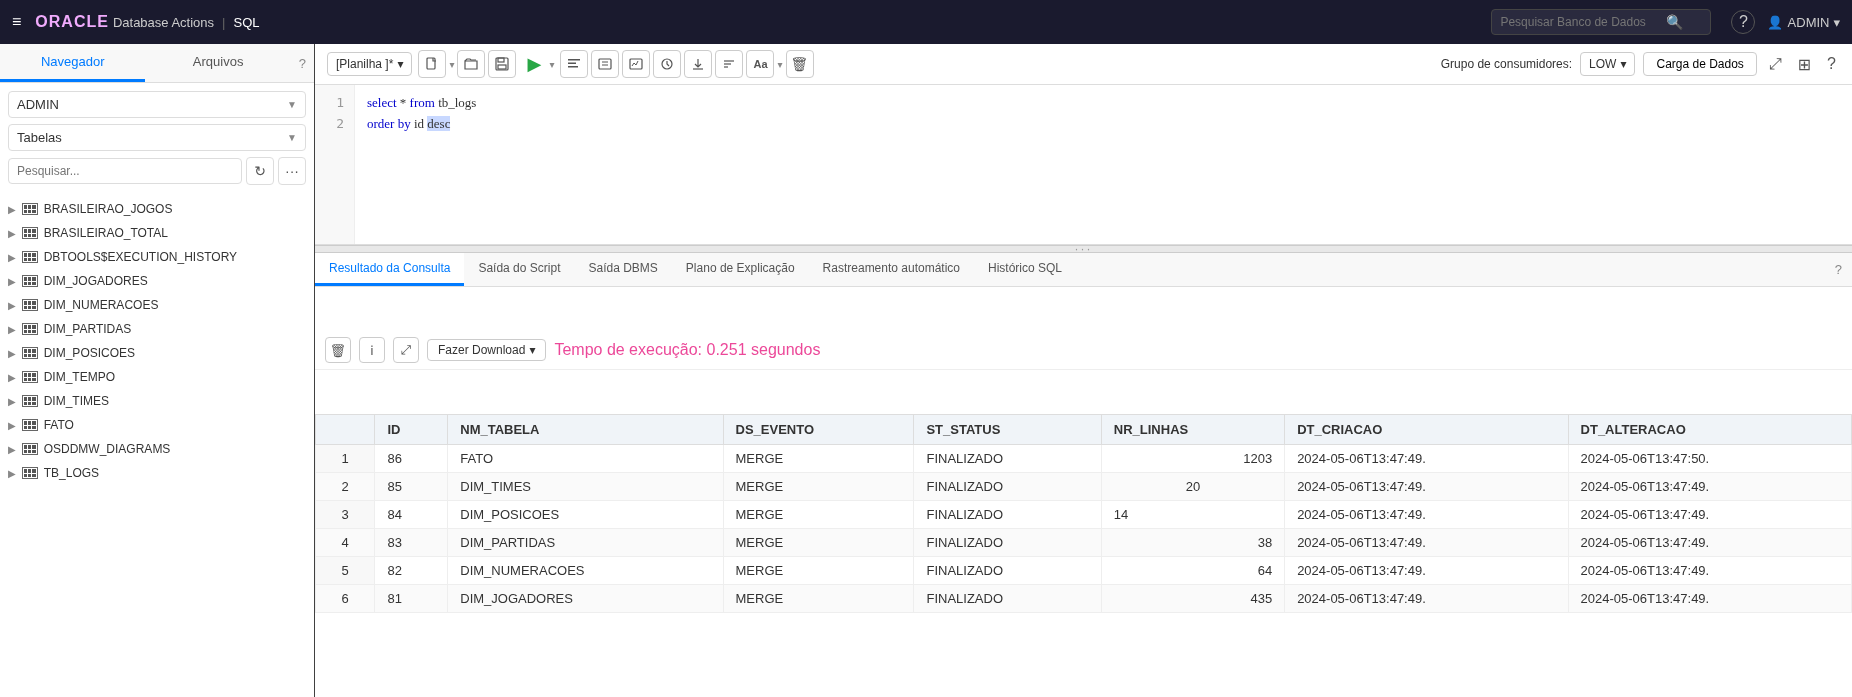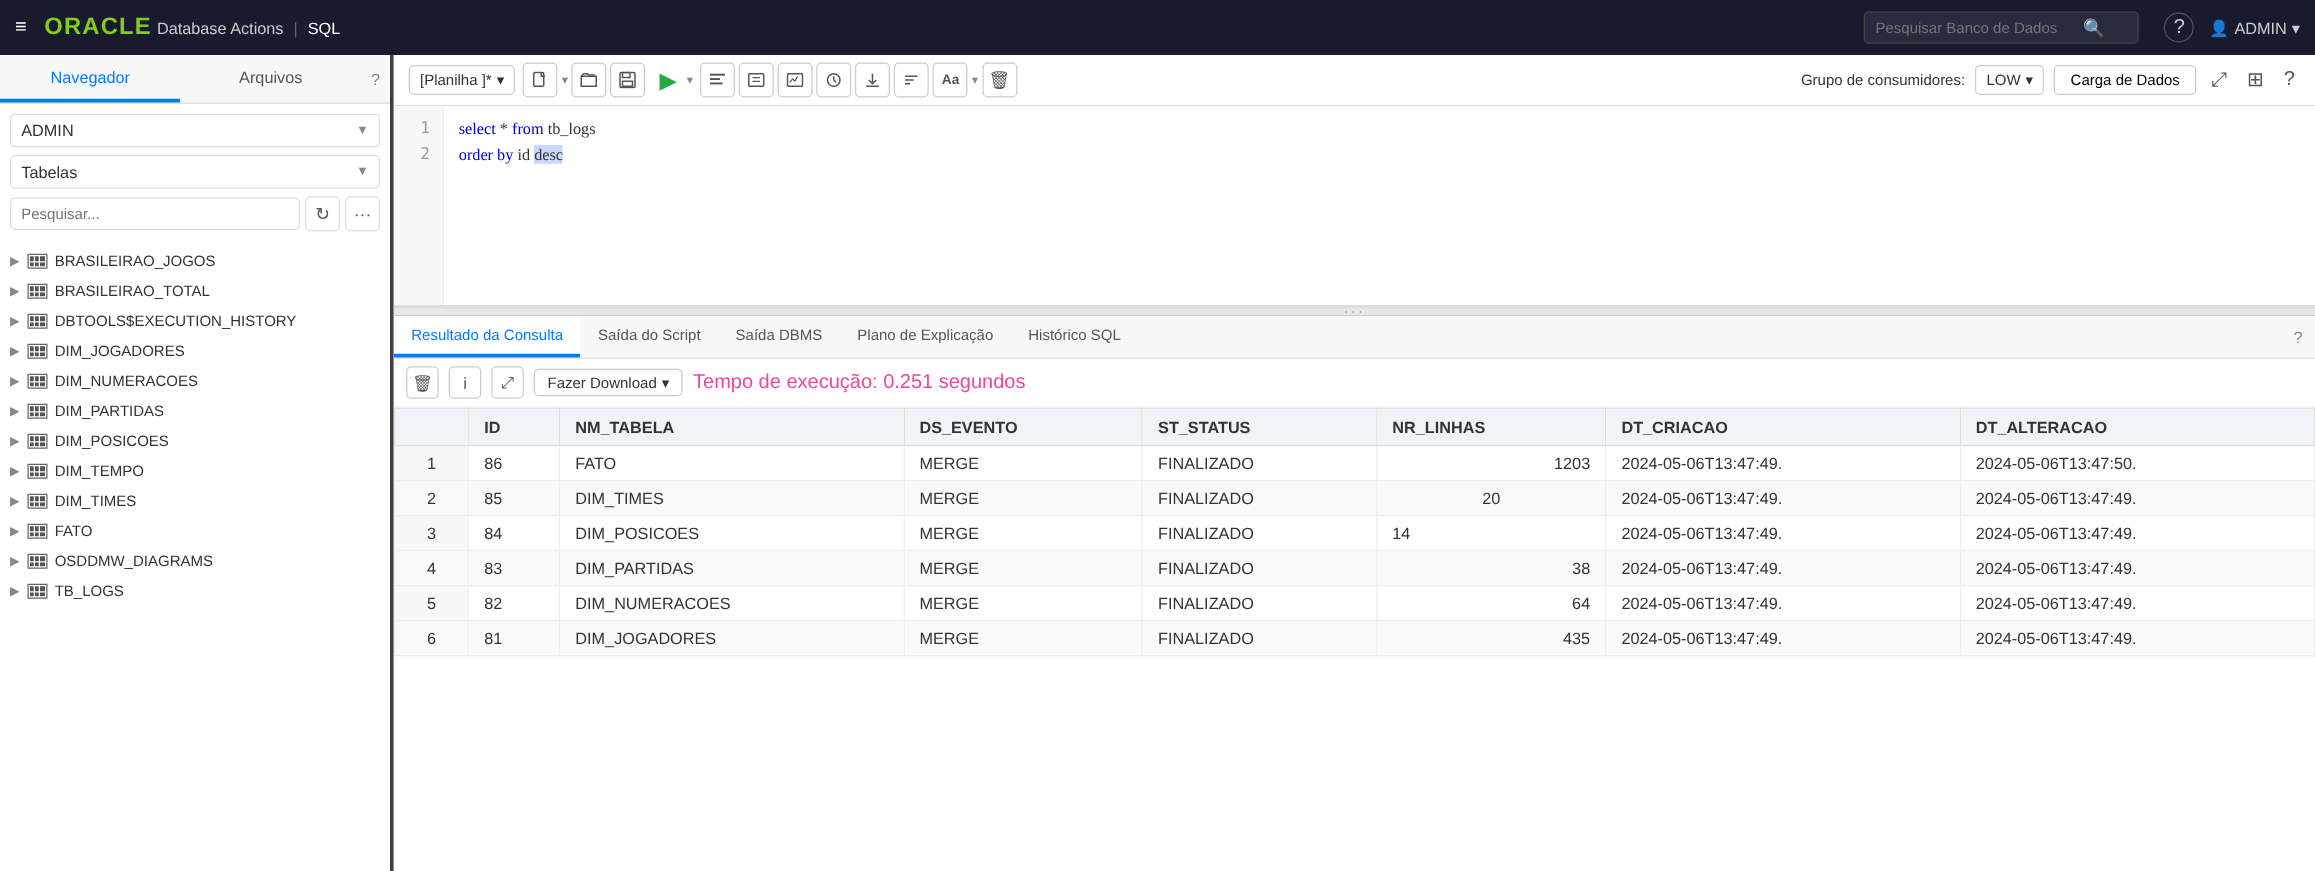"ORACLE" .oracle-logo .oracle-text { color: #84cc16 -> #f0abfc; font-size: 19px -> 16px }
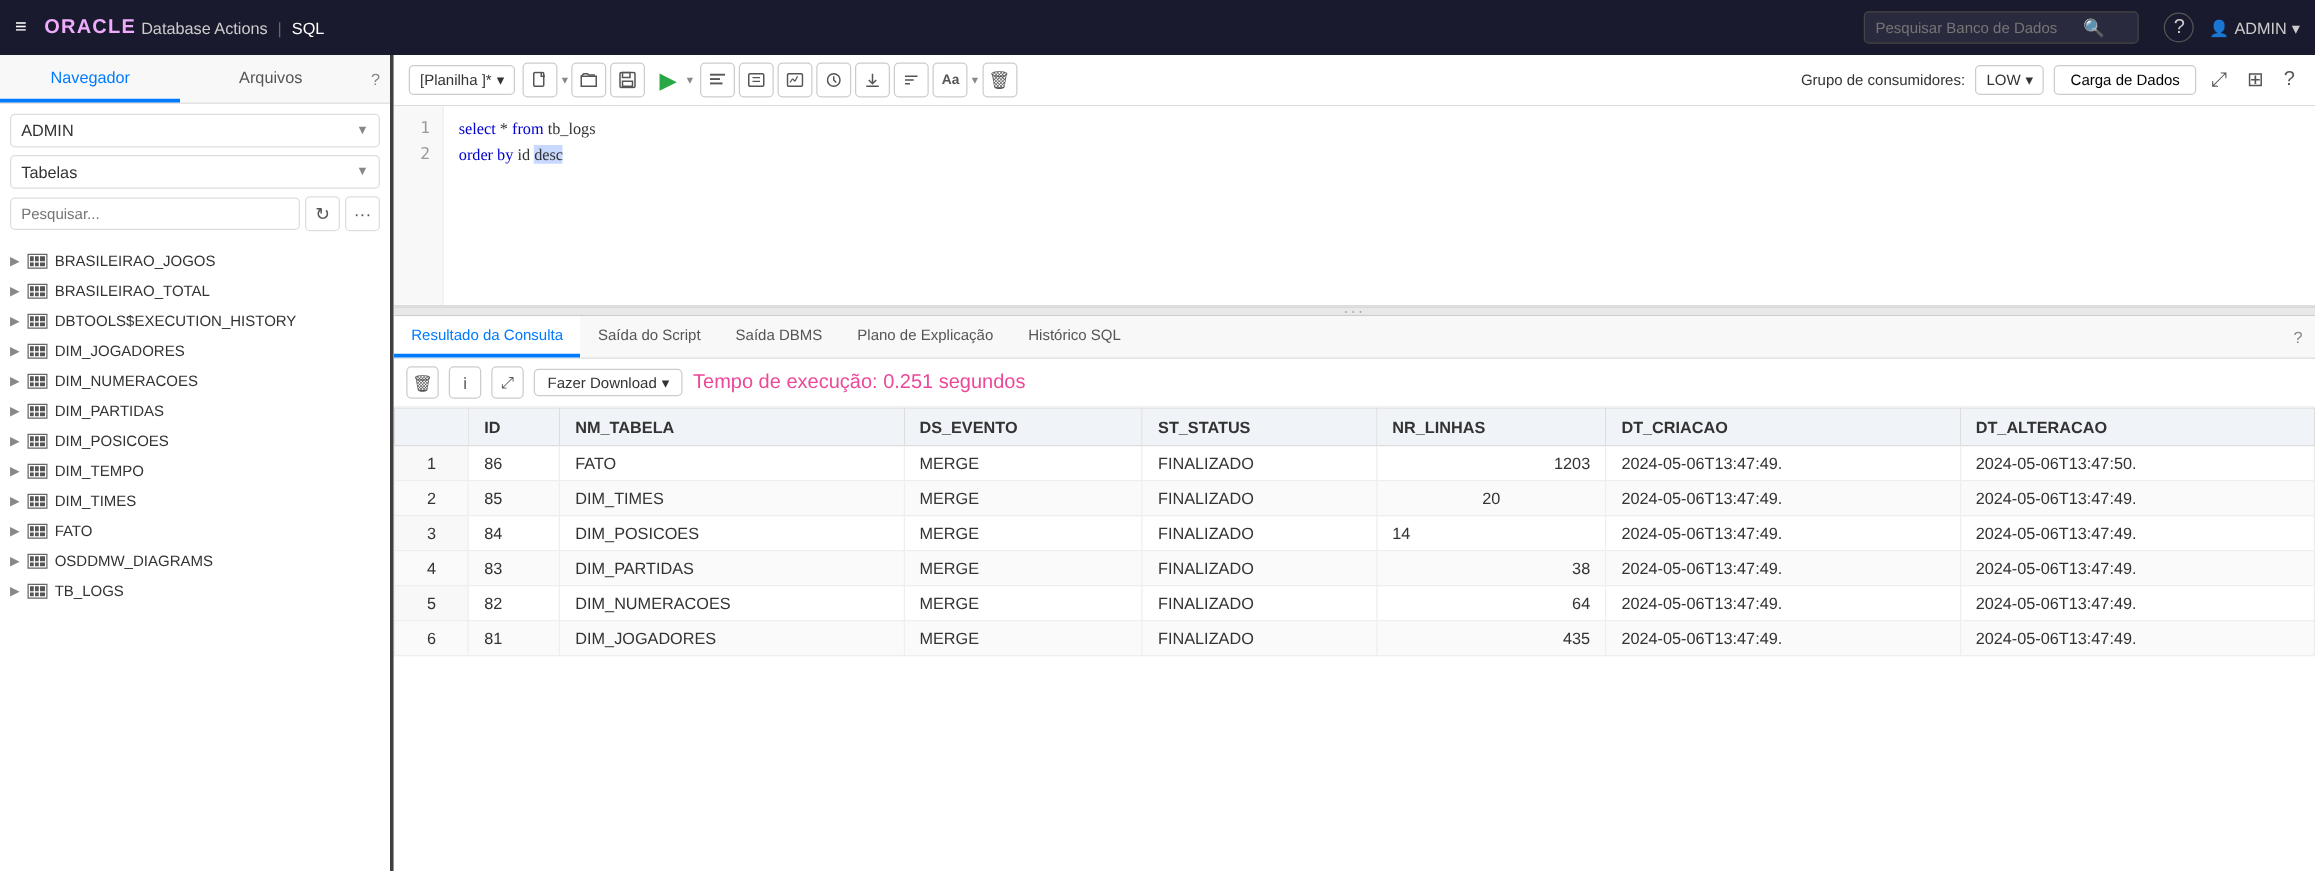"Navegador" .sidebar { border-right: 3px solid #404040 -> 1px solid #404040 }
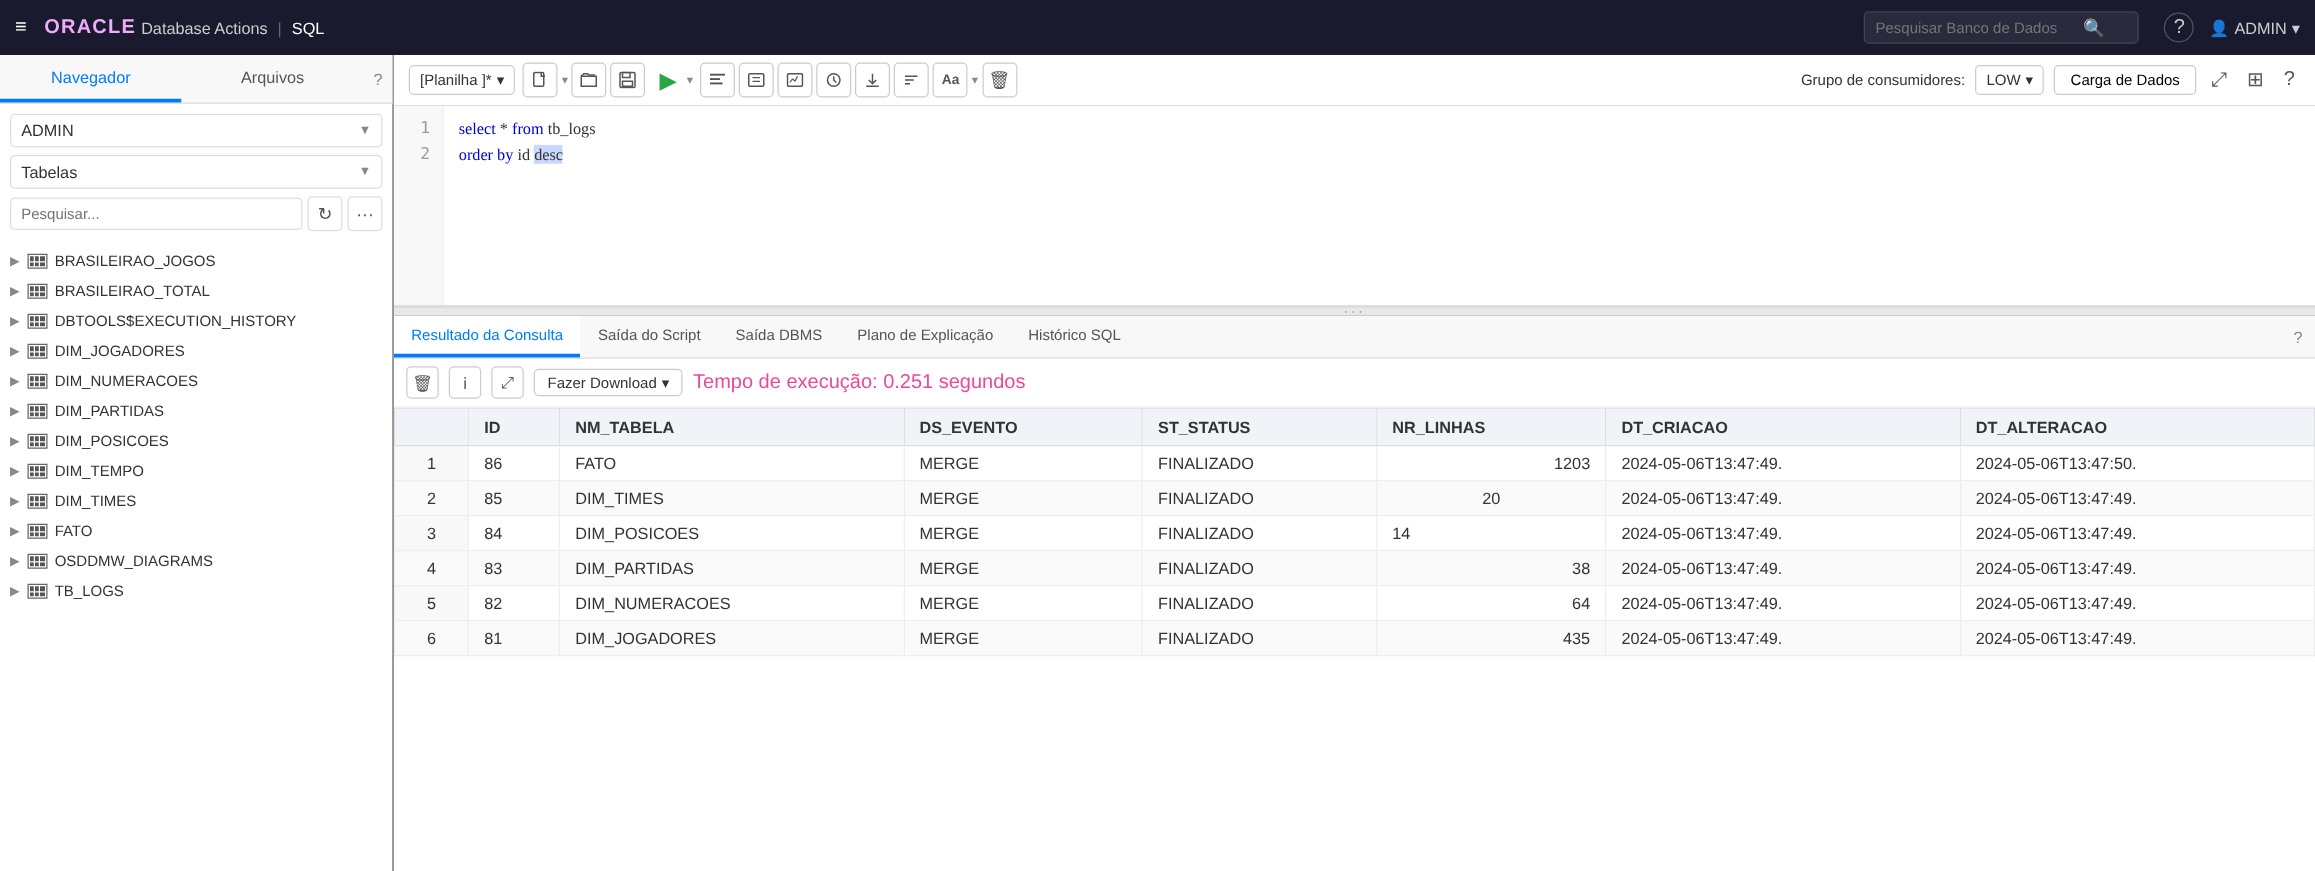"Resultado da Consulta" .results-panel { gap: none -> 44px }
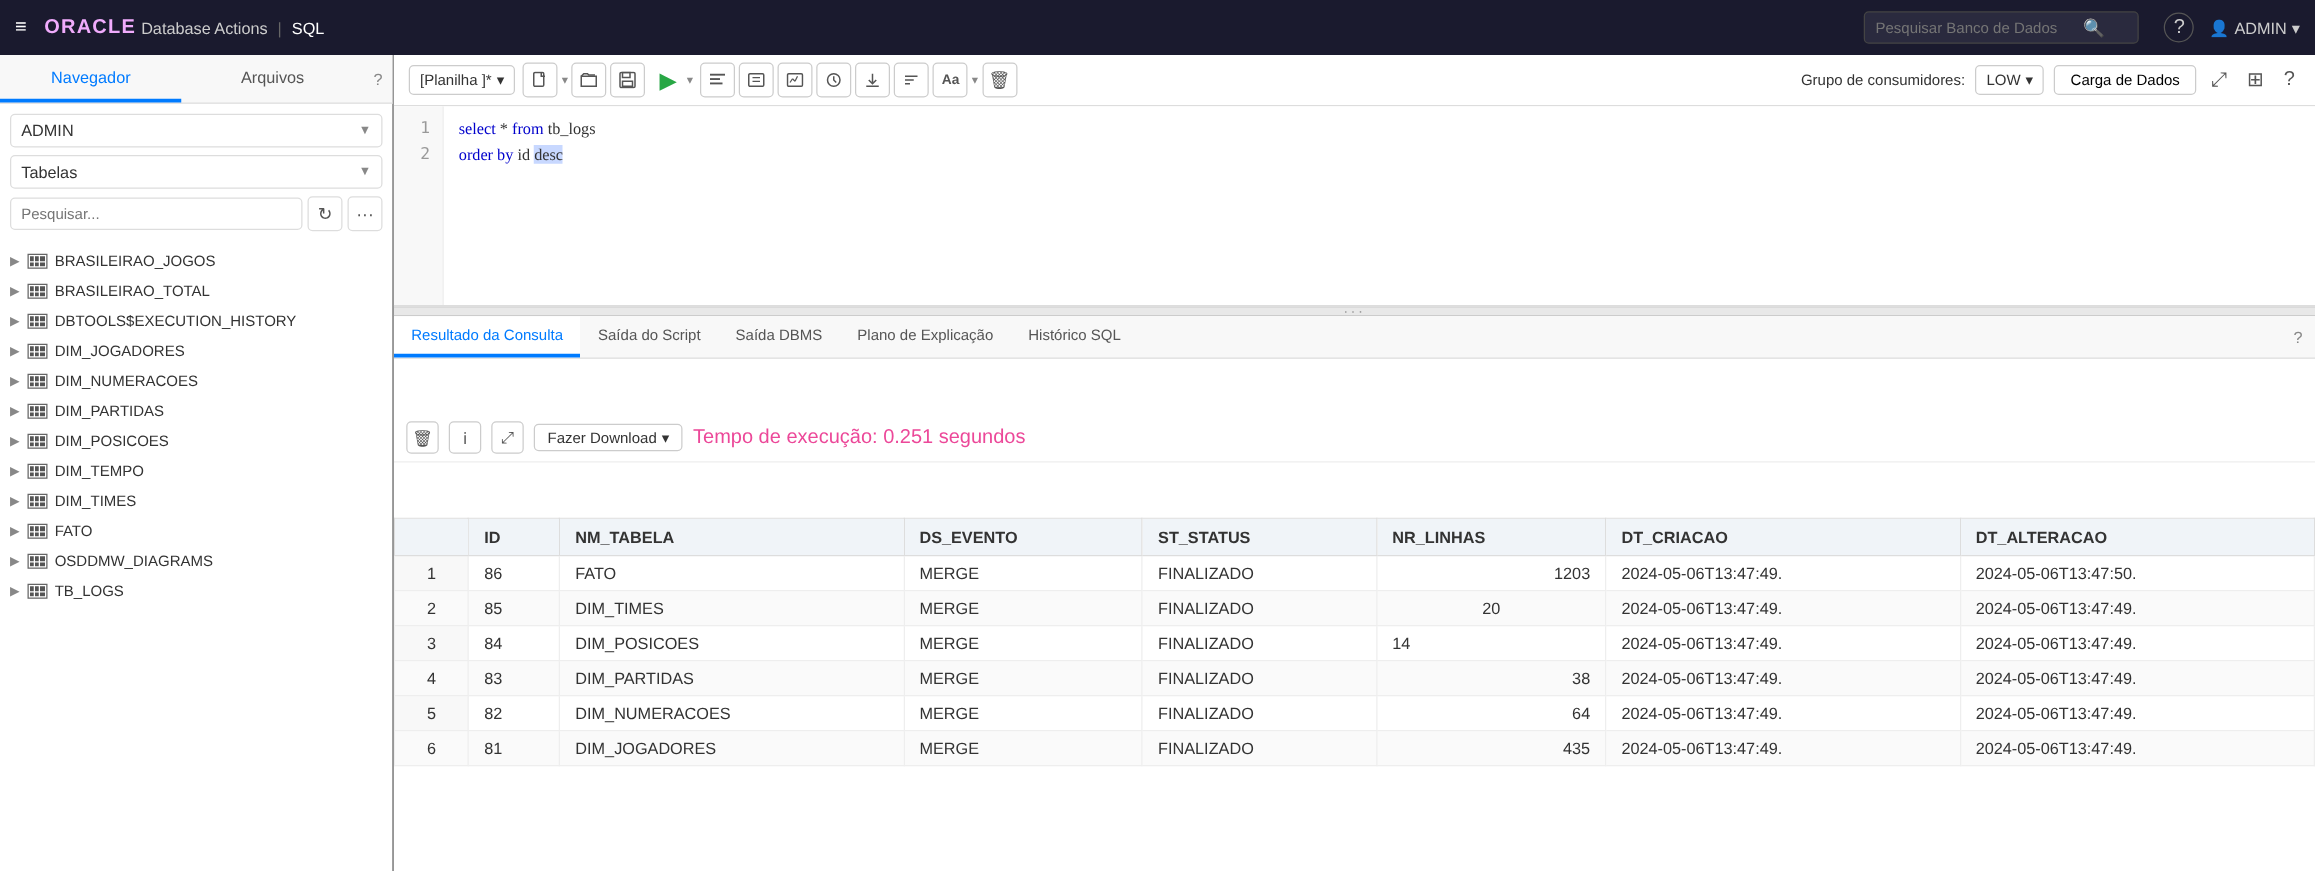"Rastreamento automático" div.result-tab { html: none -> <div>Rastreamento automático</div> }
